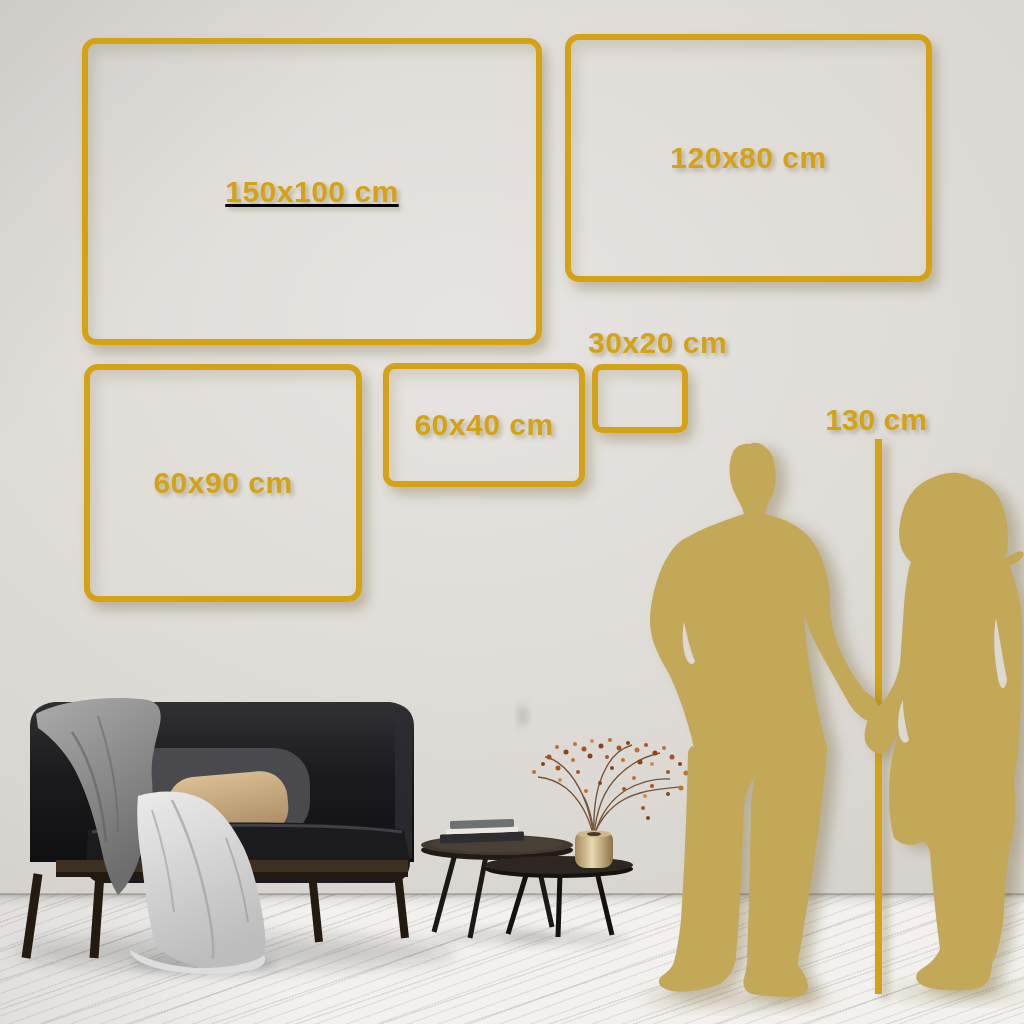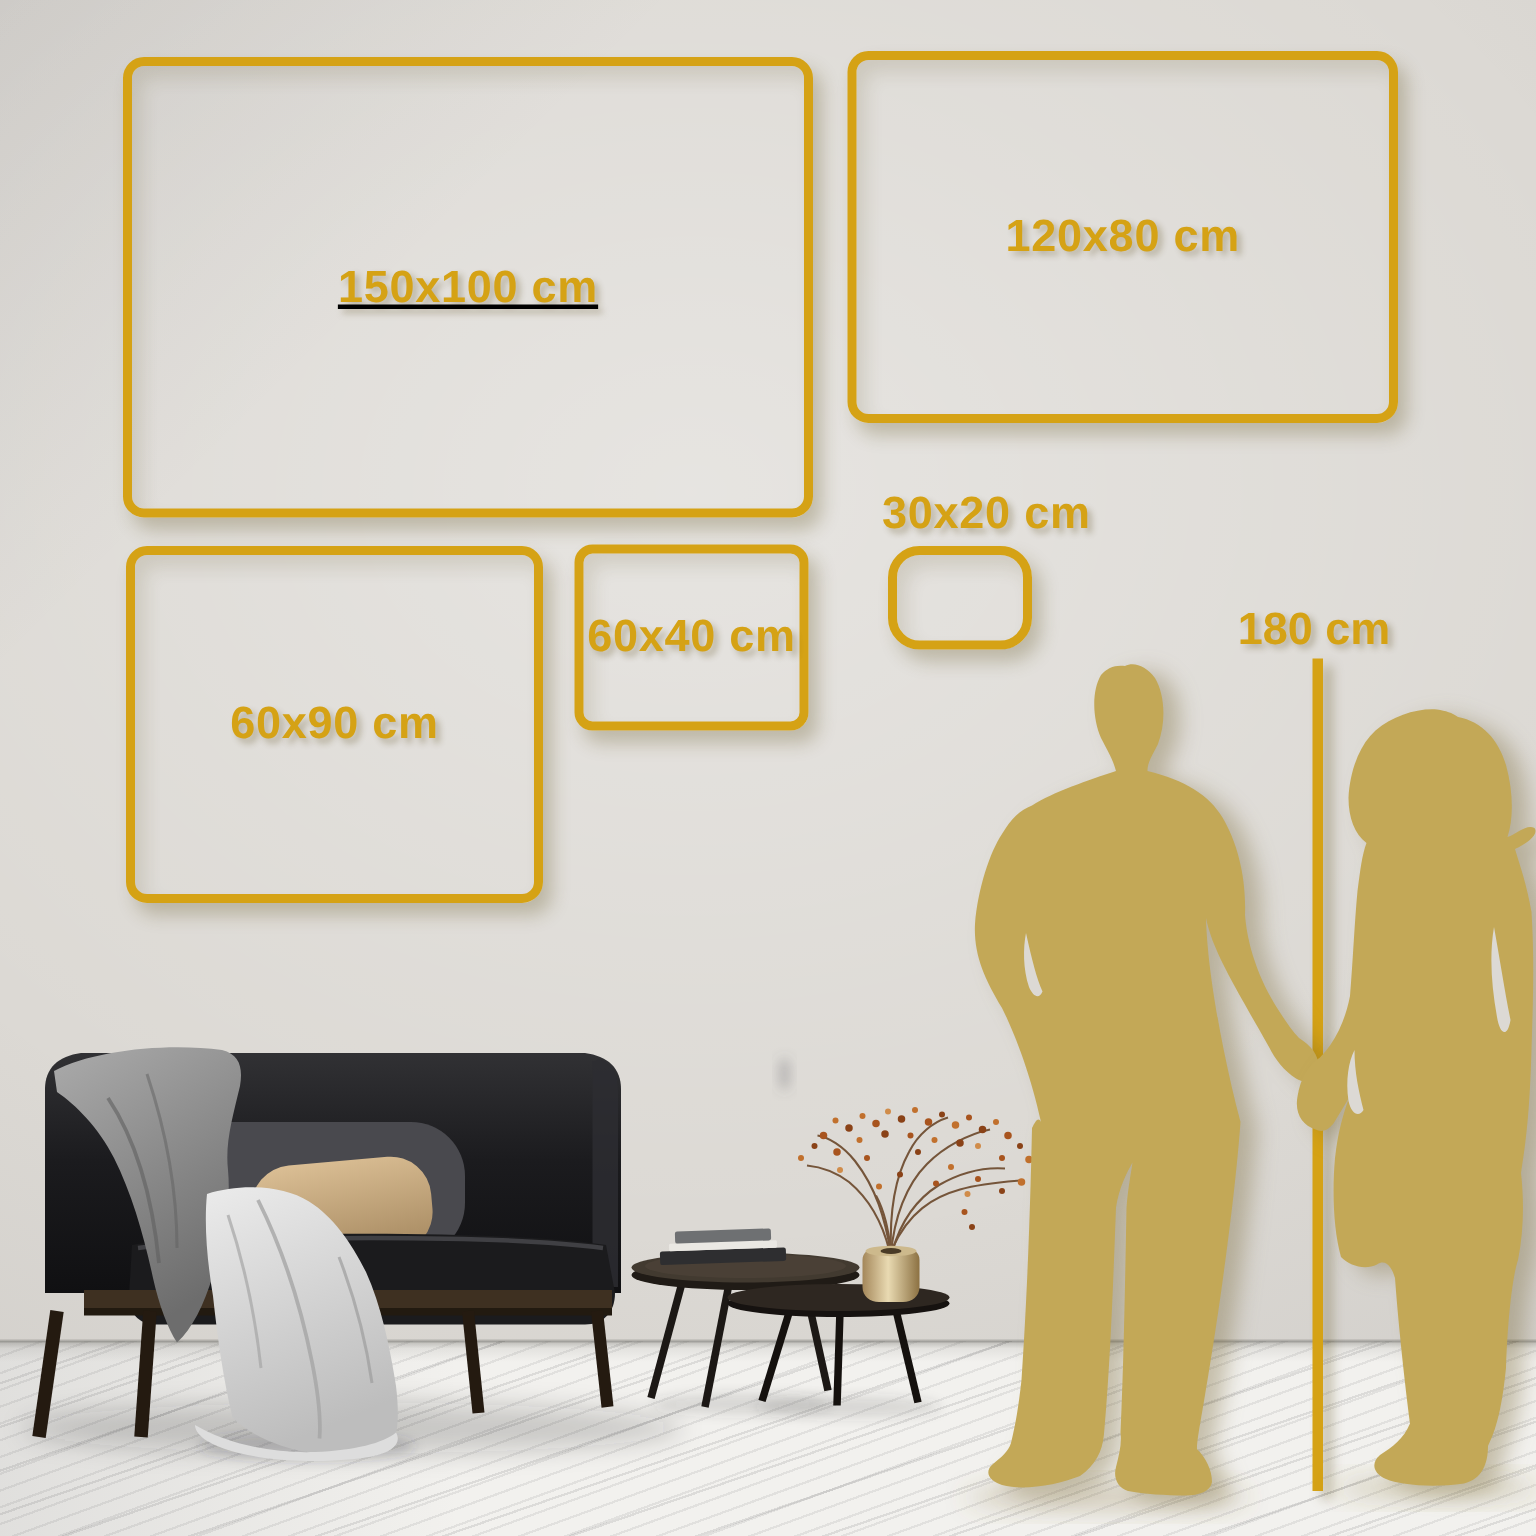"30x20 cm" #box-30x20 { border-radius: 21px -> 10px }
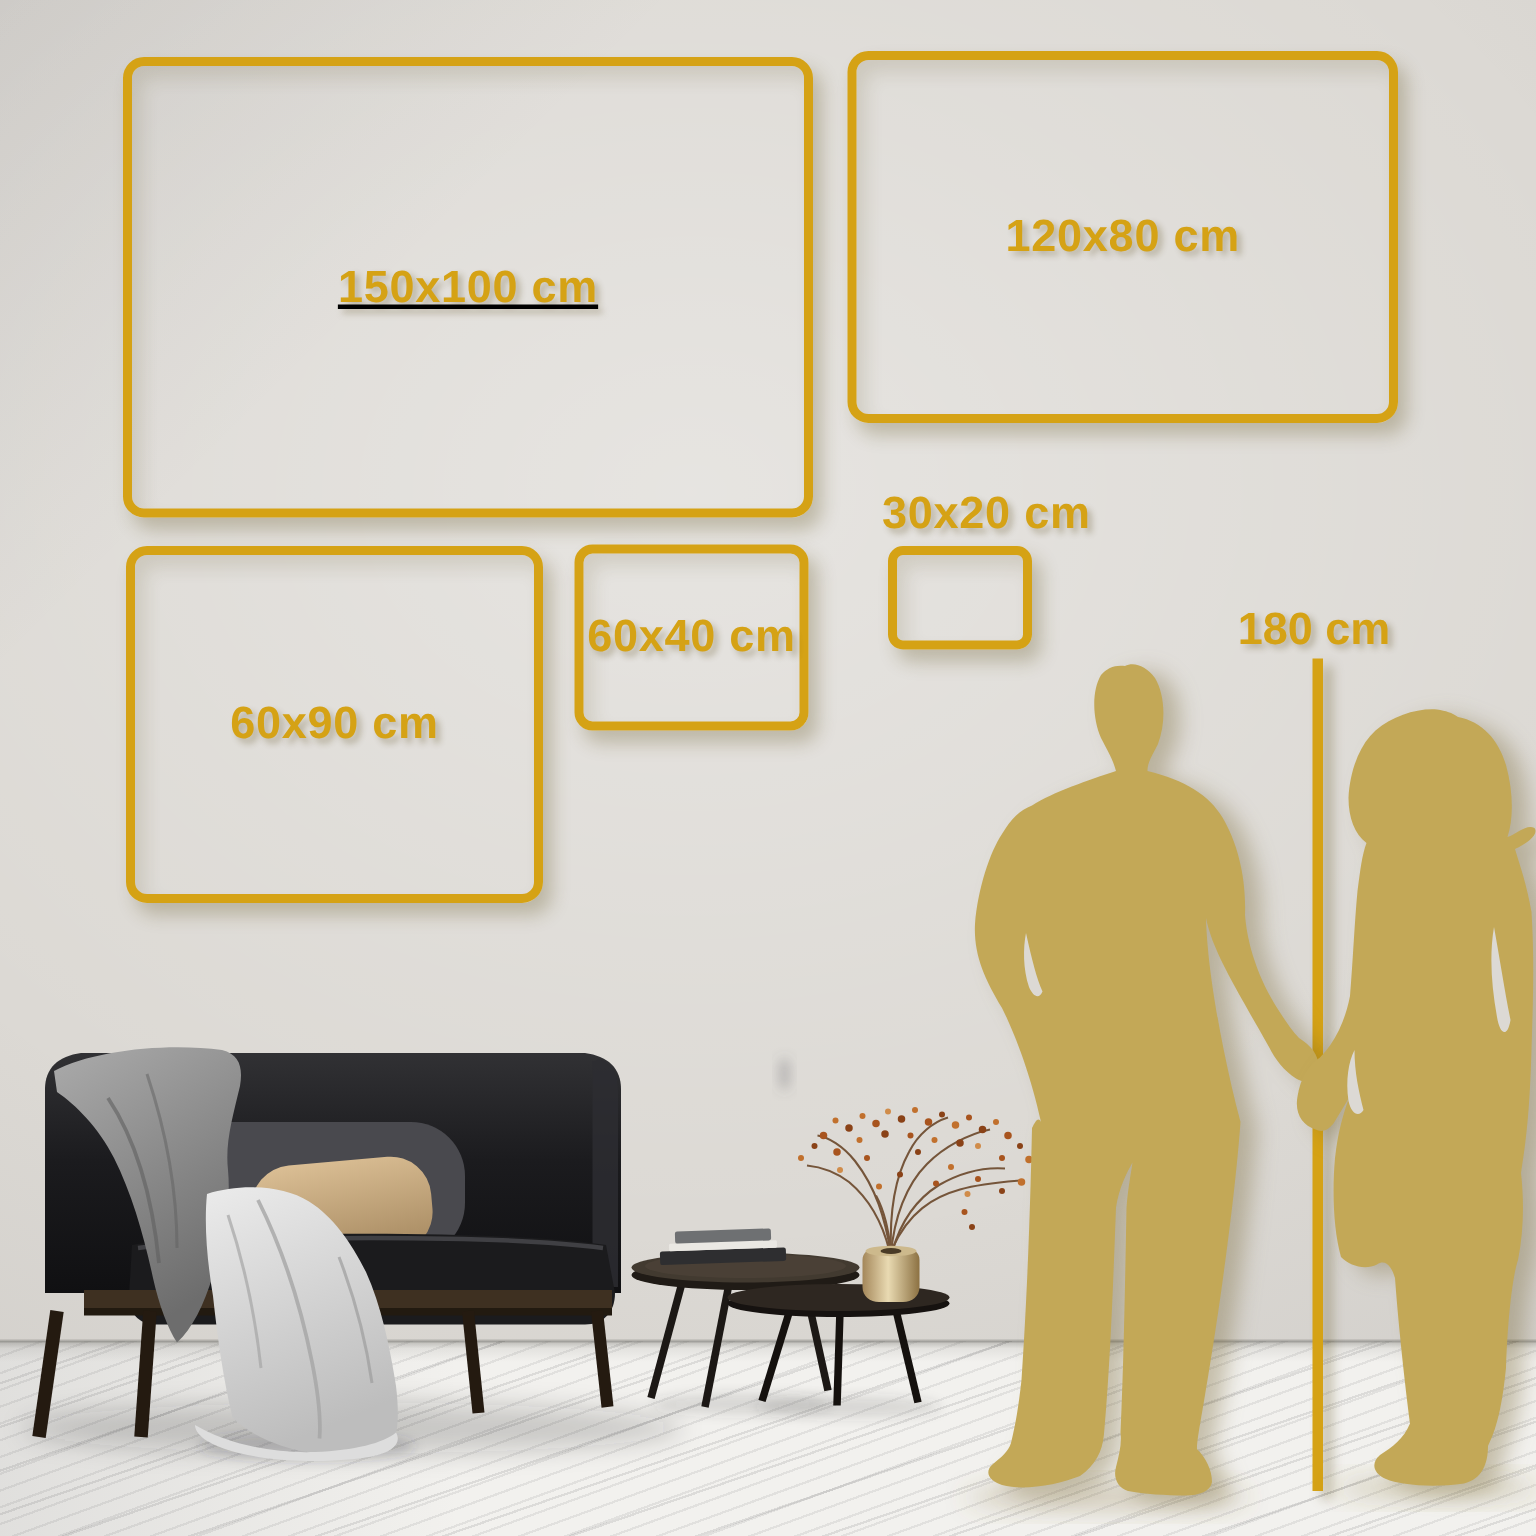"60x40 cm" #box-60x40 { width: 156px -> 202px }
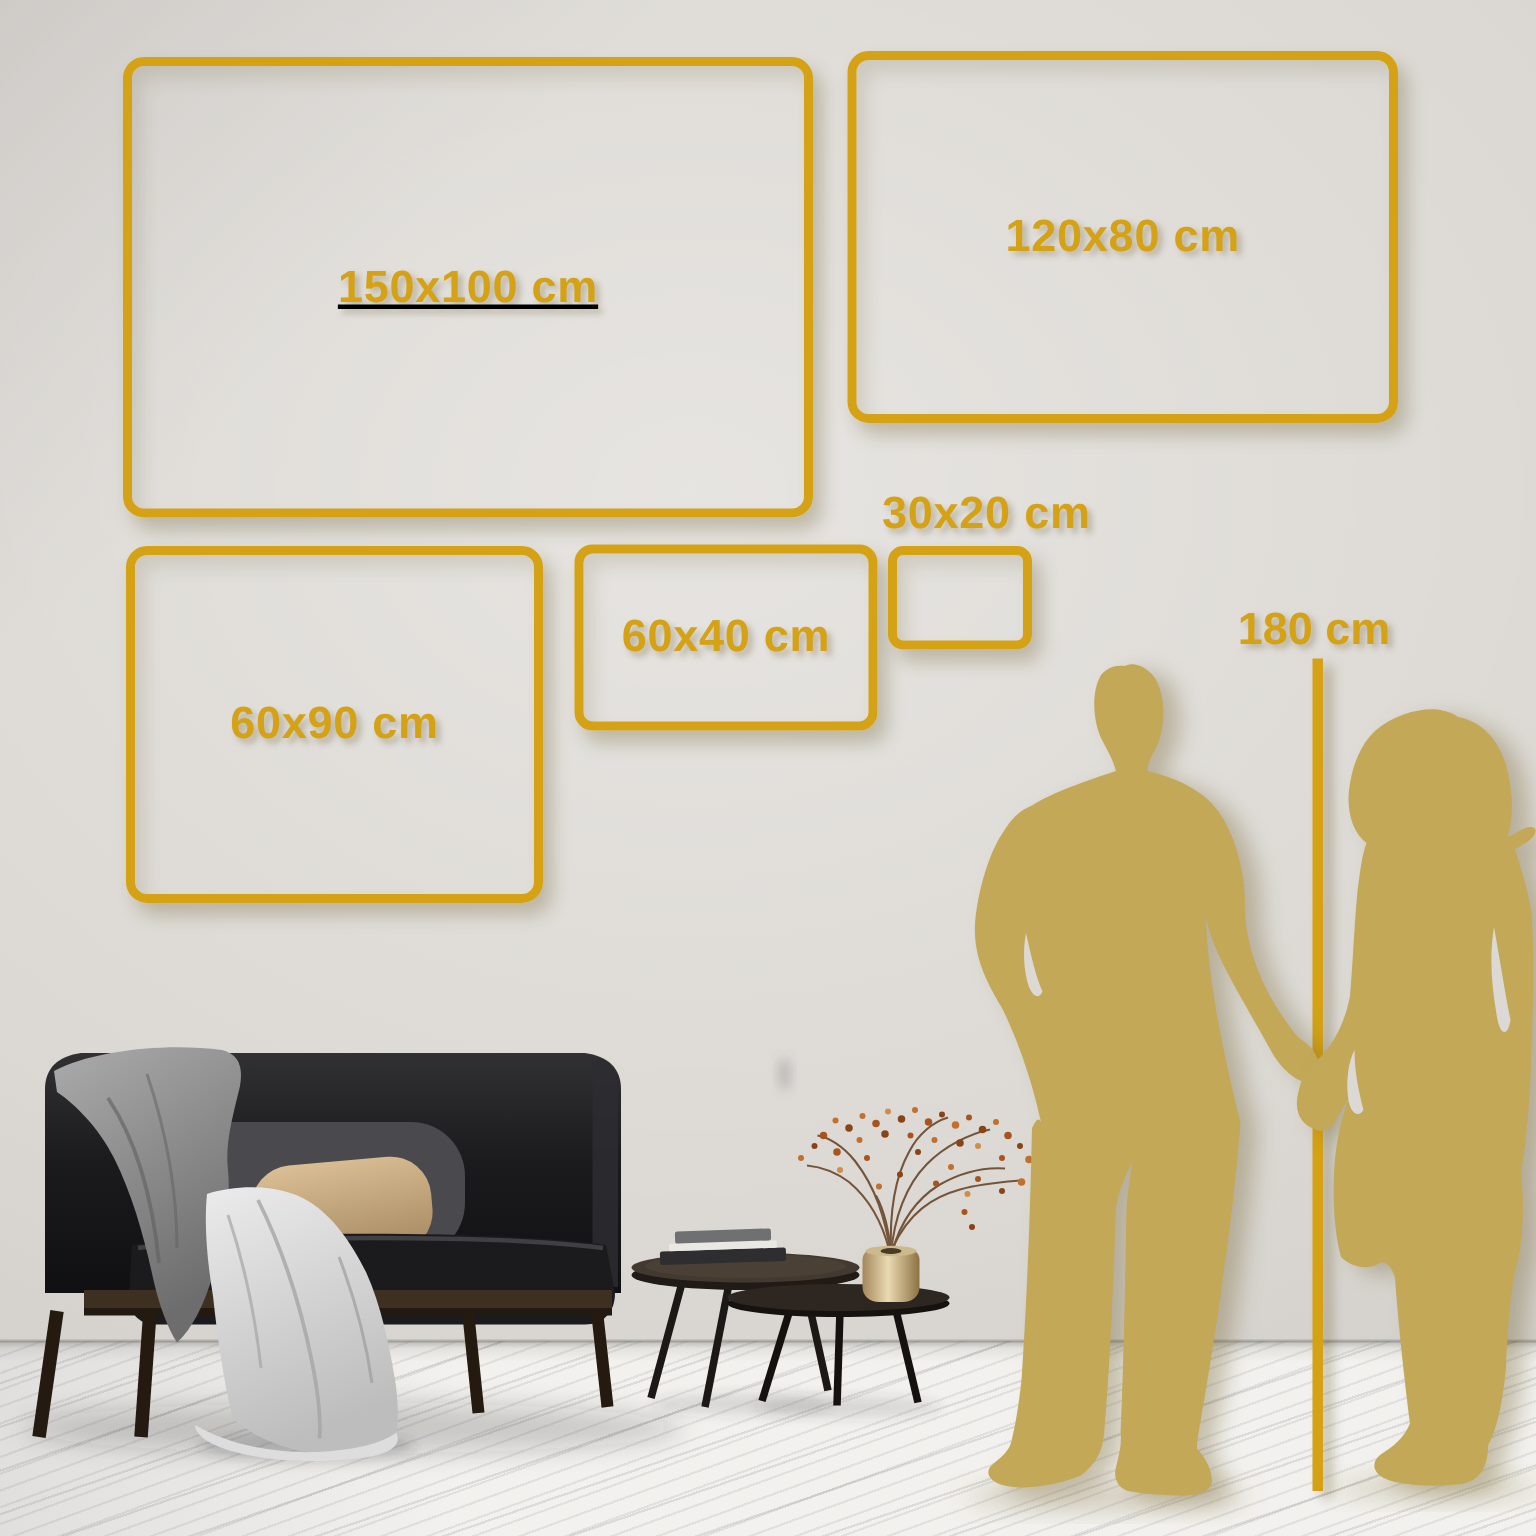"180 cm" div { text: 180 -> 130 }
